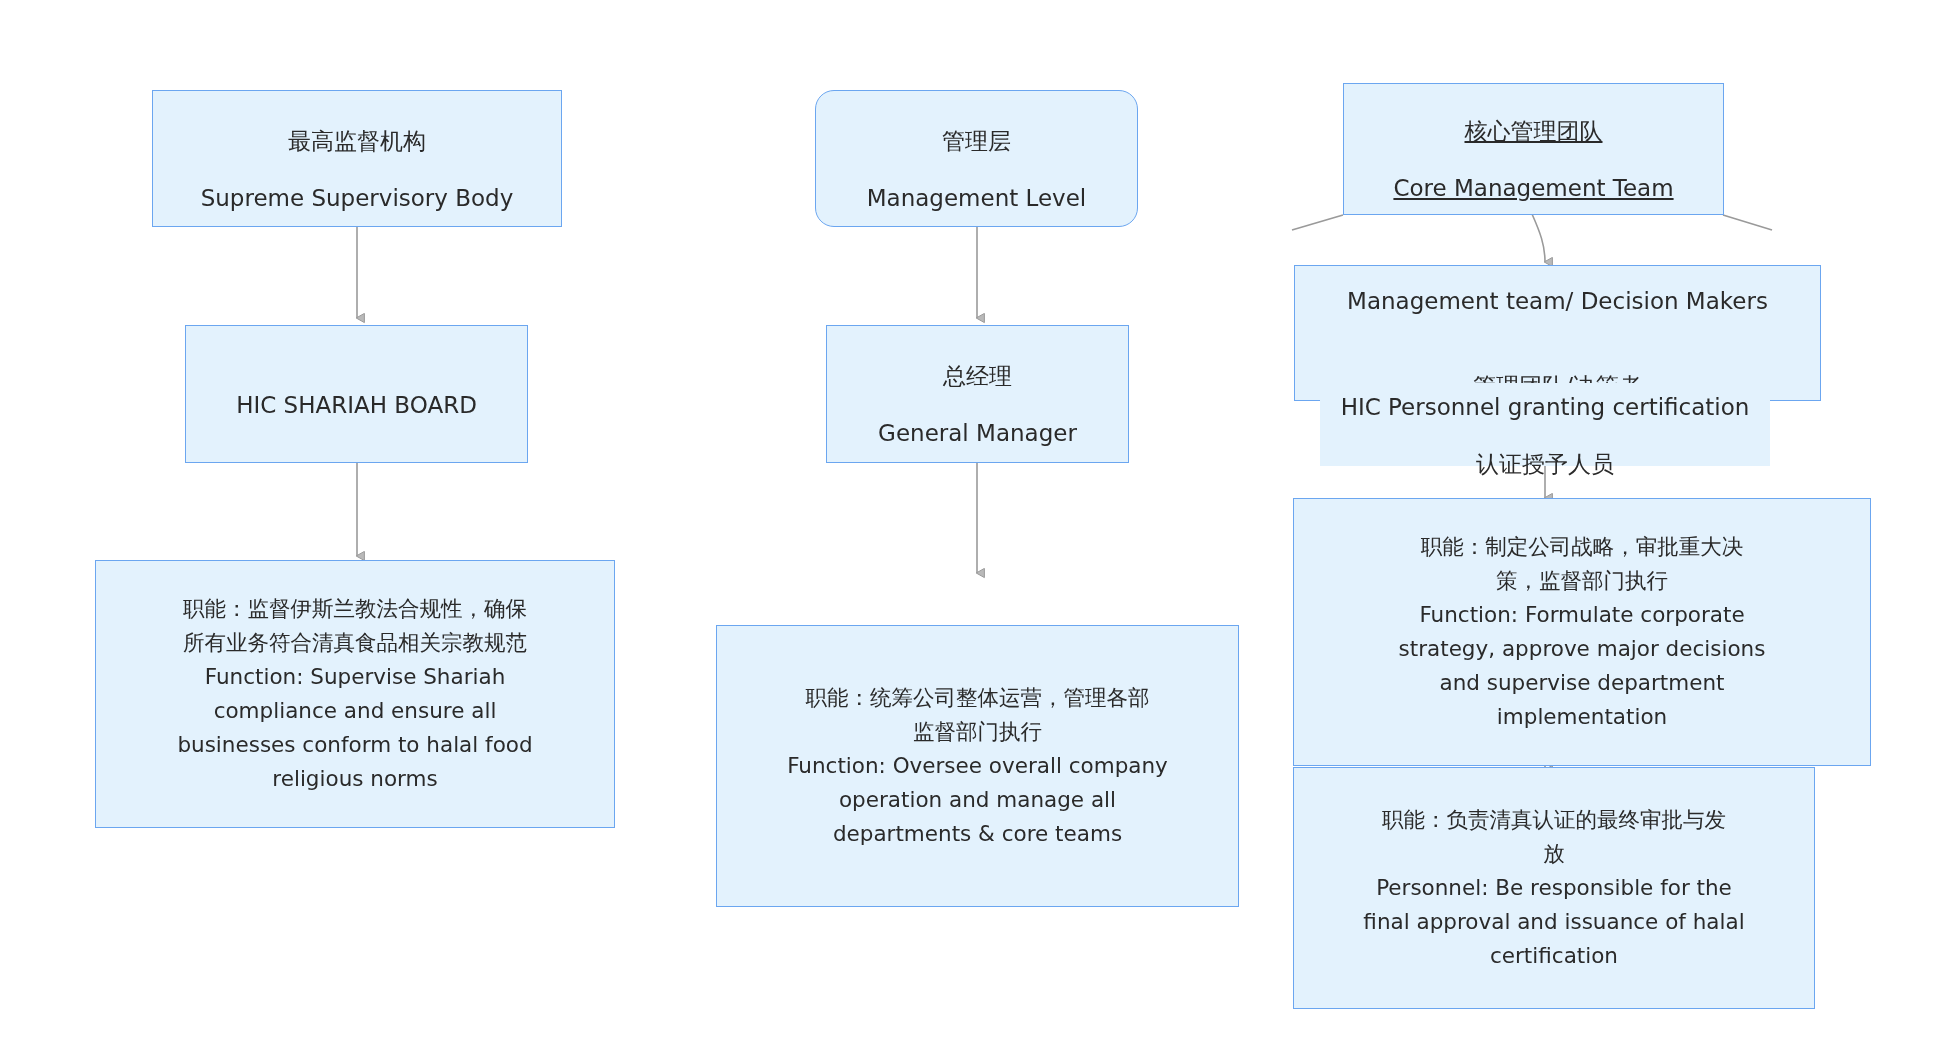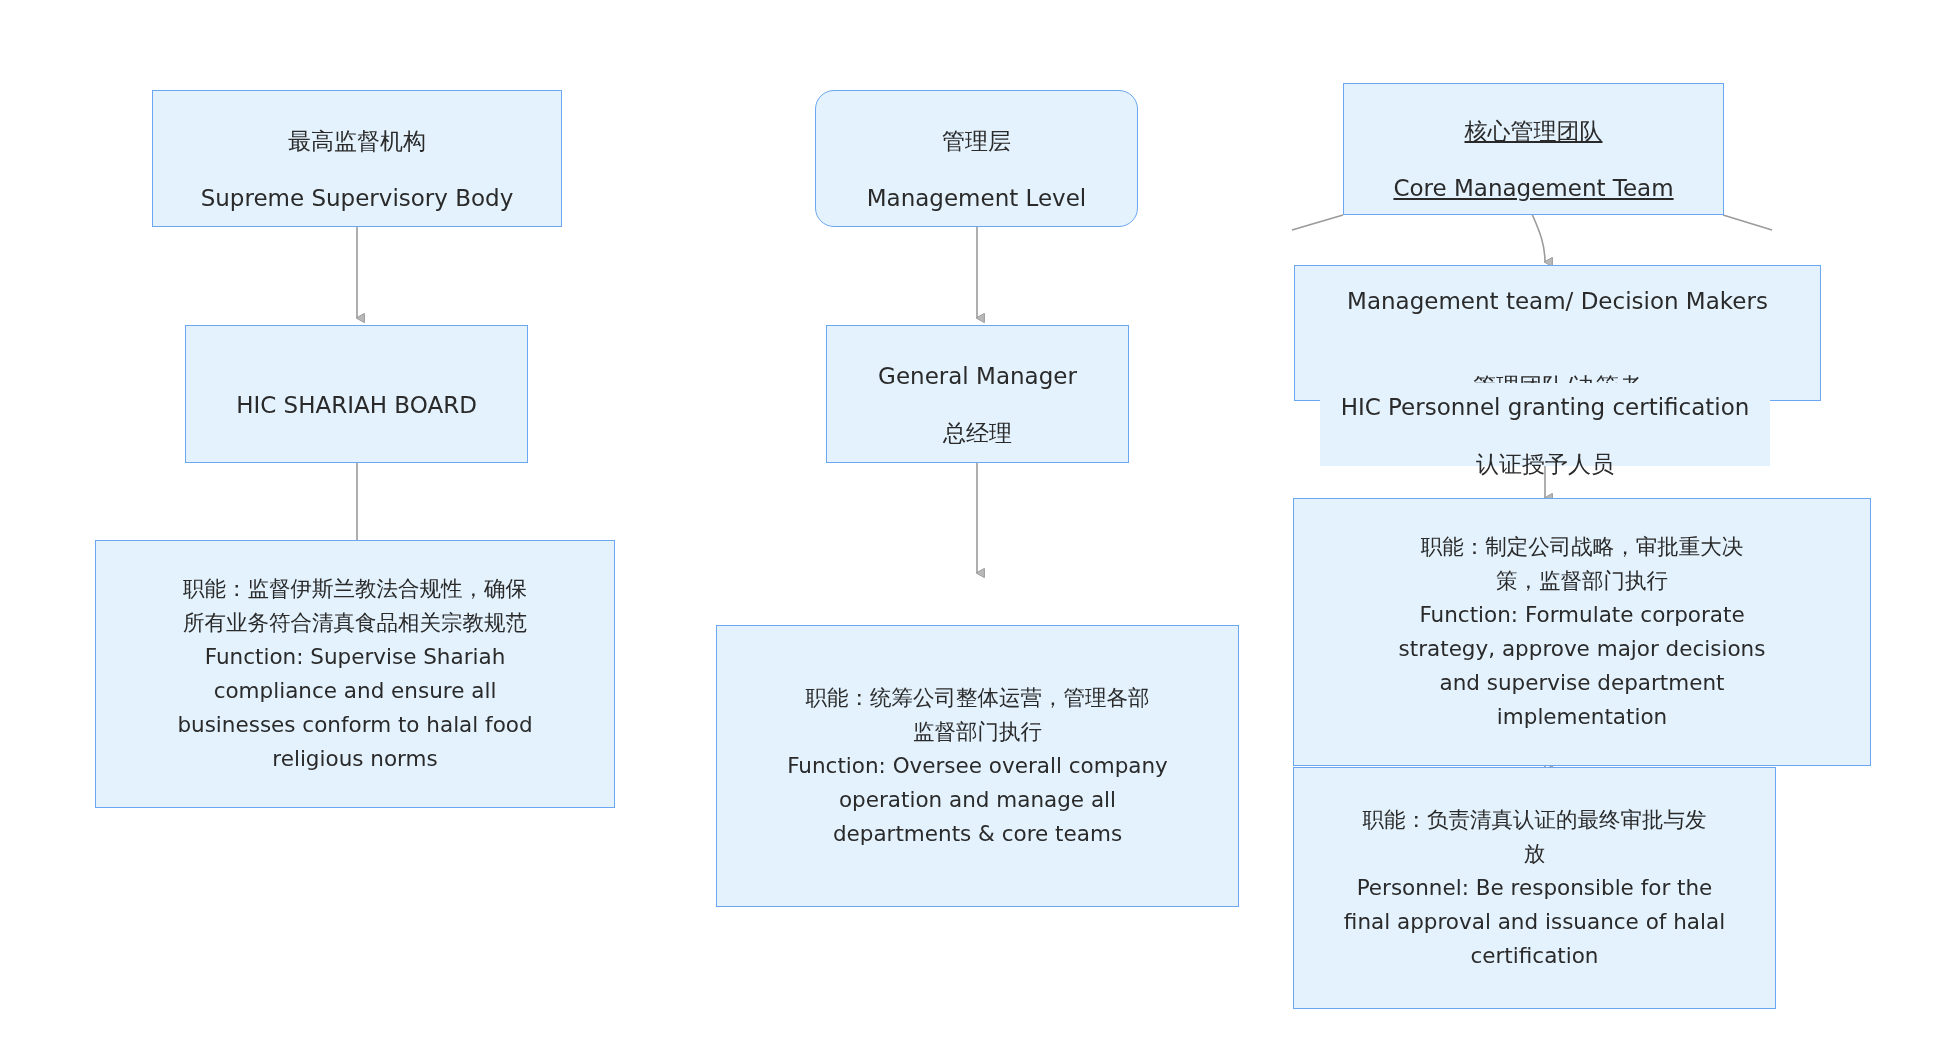"General Manager" span.line { order: before "总经理" -> after "总经理" }
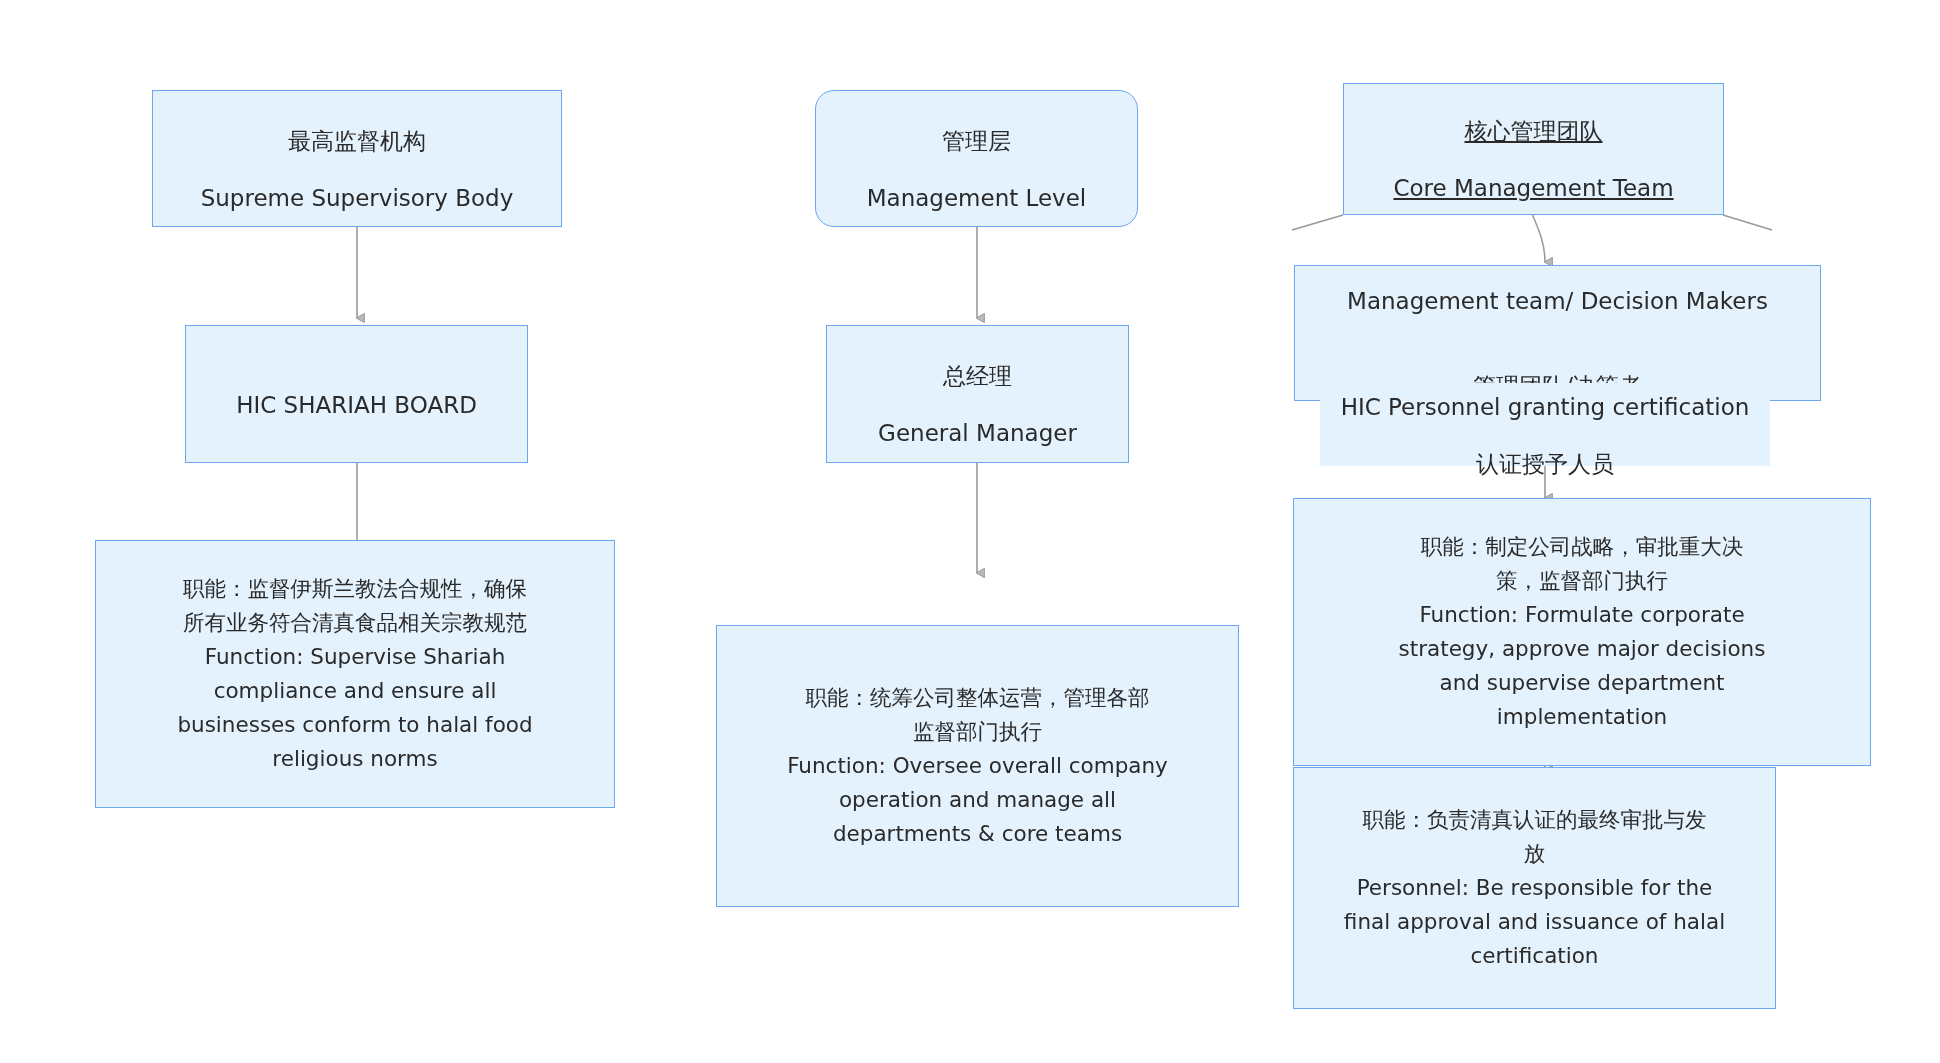"职能：监督伊斯兰教法合规性，确保" div.node { top: 540px -> 560px }
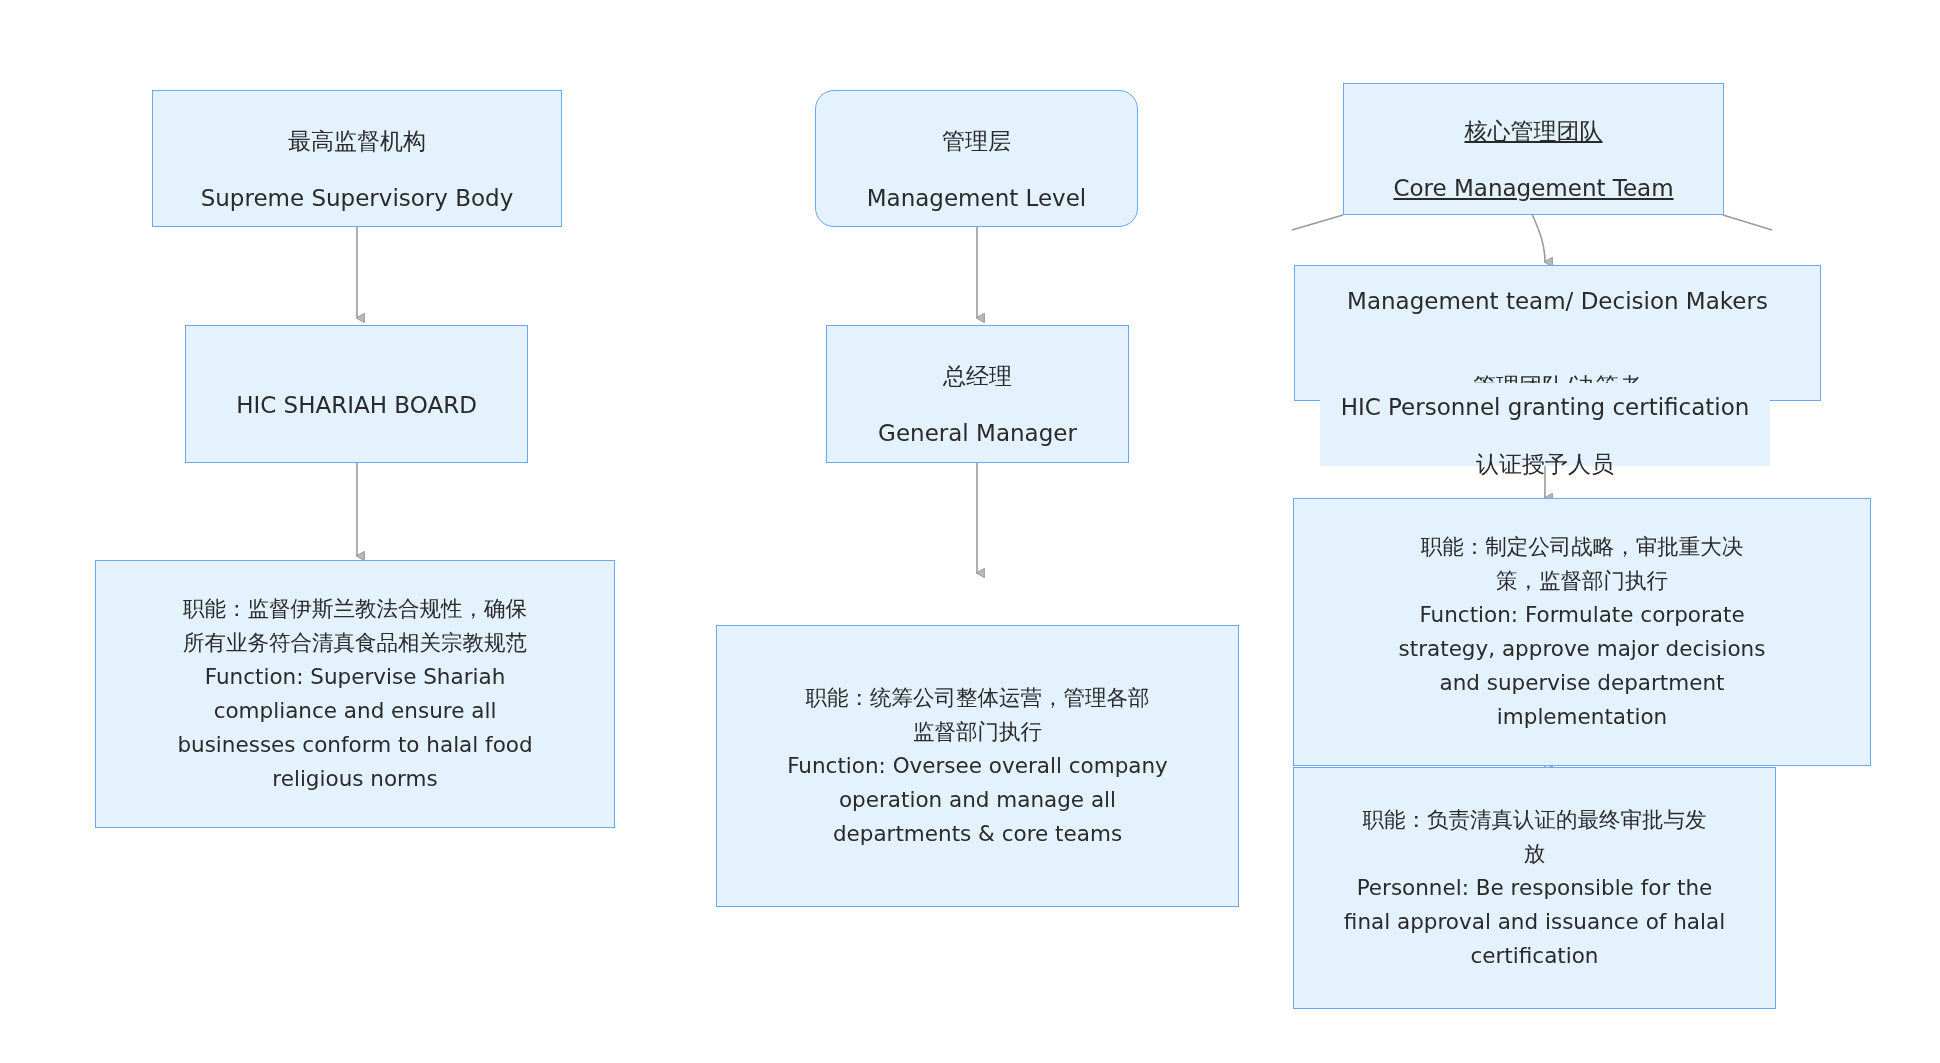"职能：负责清真认证的最终审批与发" div.node { width: 483px -> 522px }
